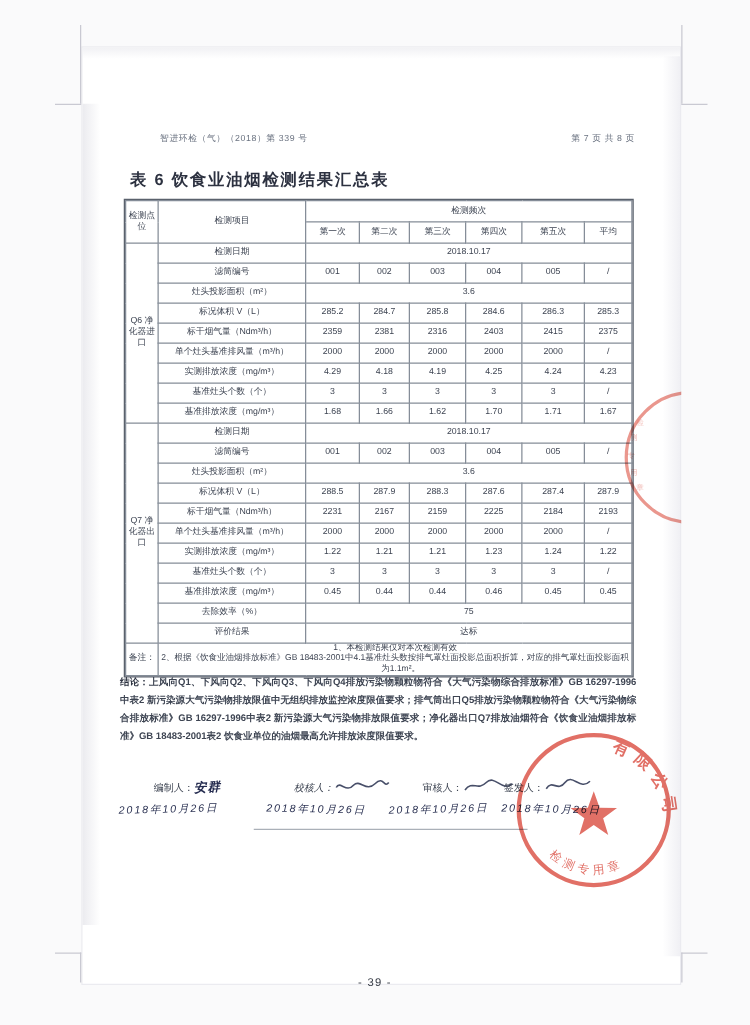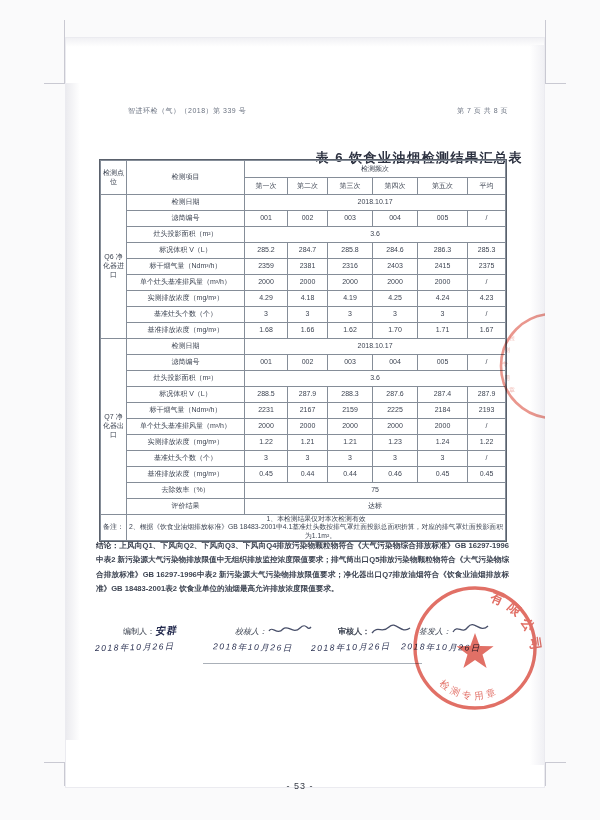"表 6 饮食业油烟检测结果汇总表" .page-title { margin: 18px -> 4px; text-align: right -> left }
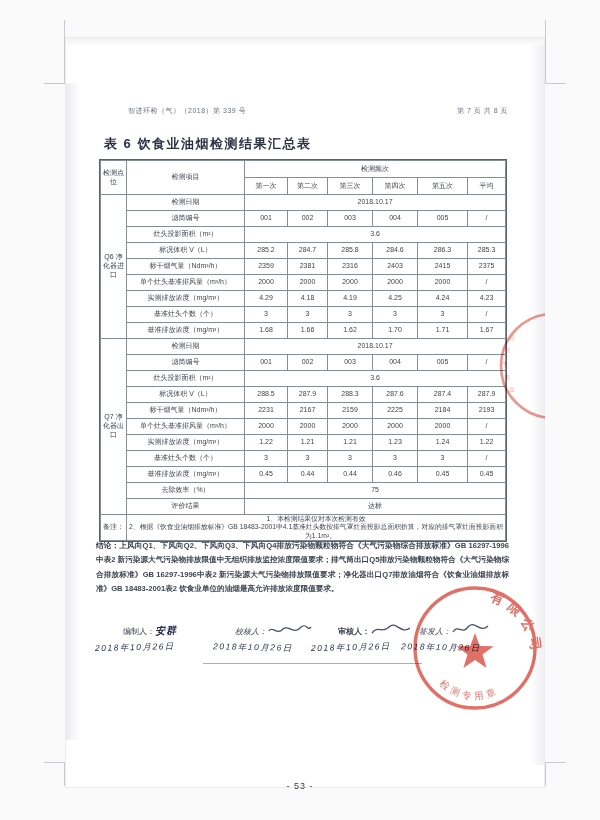"审核人：" span.sig-item { font-weight: bold -> none }
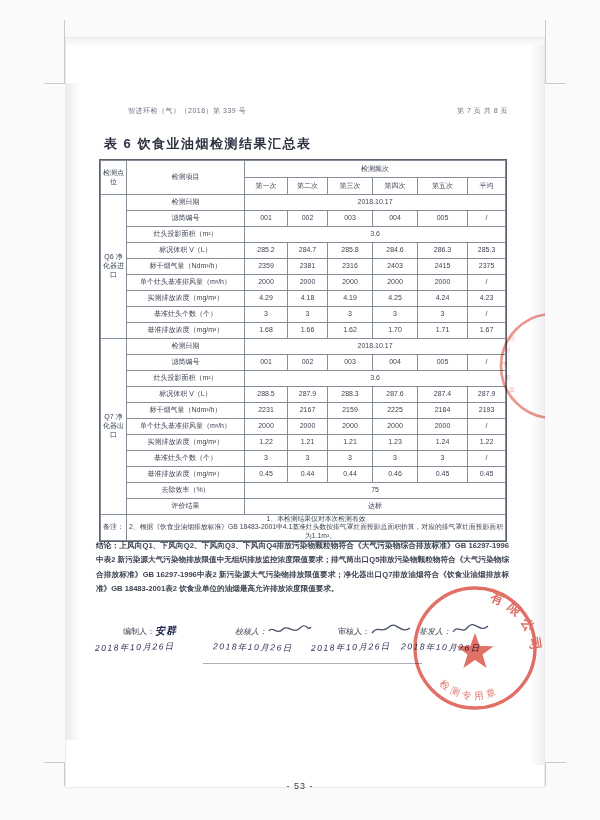"签发人：" span.sig-item { font-style: italic -> none; left: 324px -> 308px }
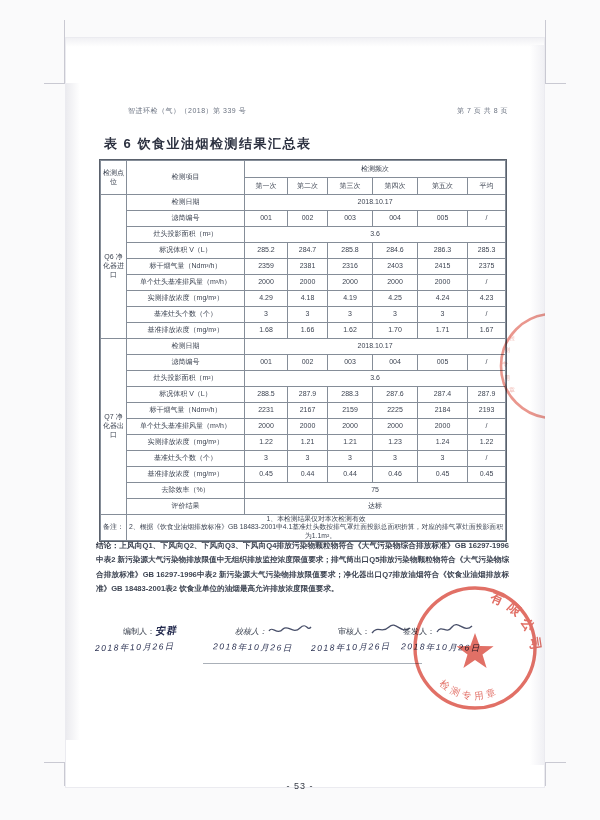"- 53 -" div.footer-page { text: 53 -> 39 }
